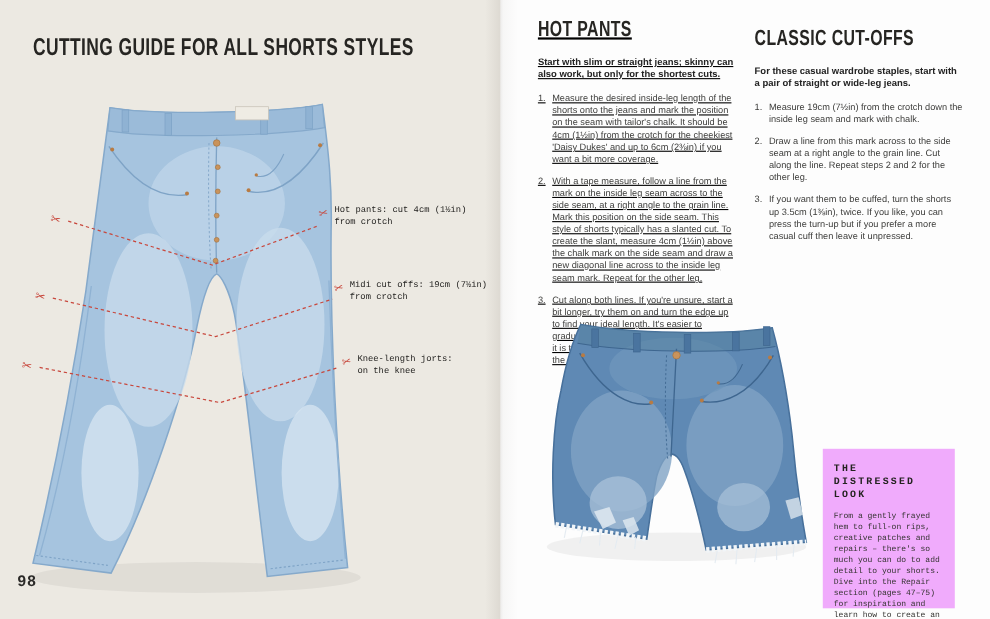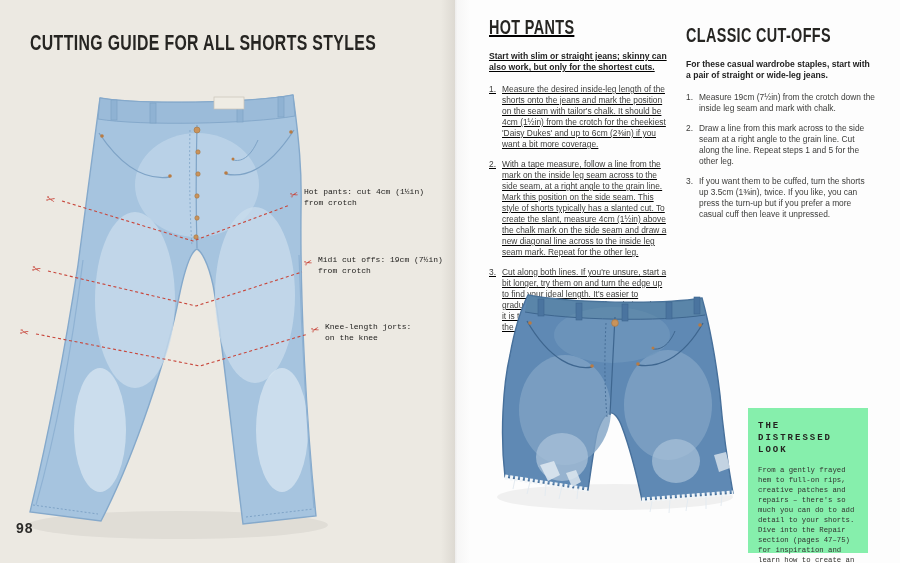"Draw a line from this" span.txt { text: 1 and 5 -> 2 and 2 }
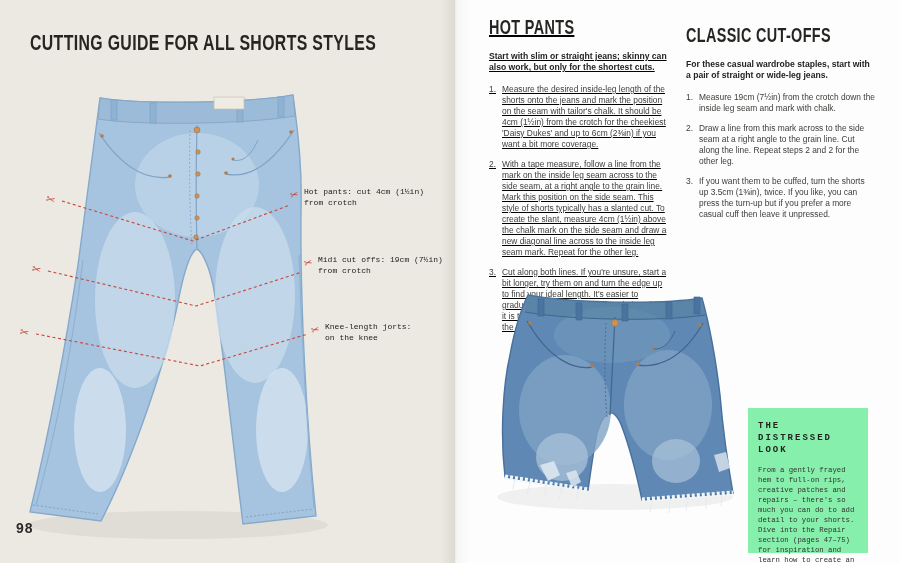"THE DISTRESSED LOOK" #distressed-box { background: #86efac -> #f0abfc }
